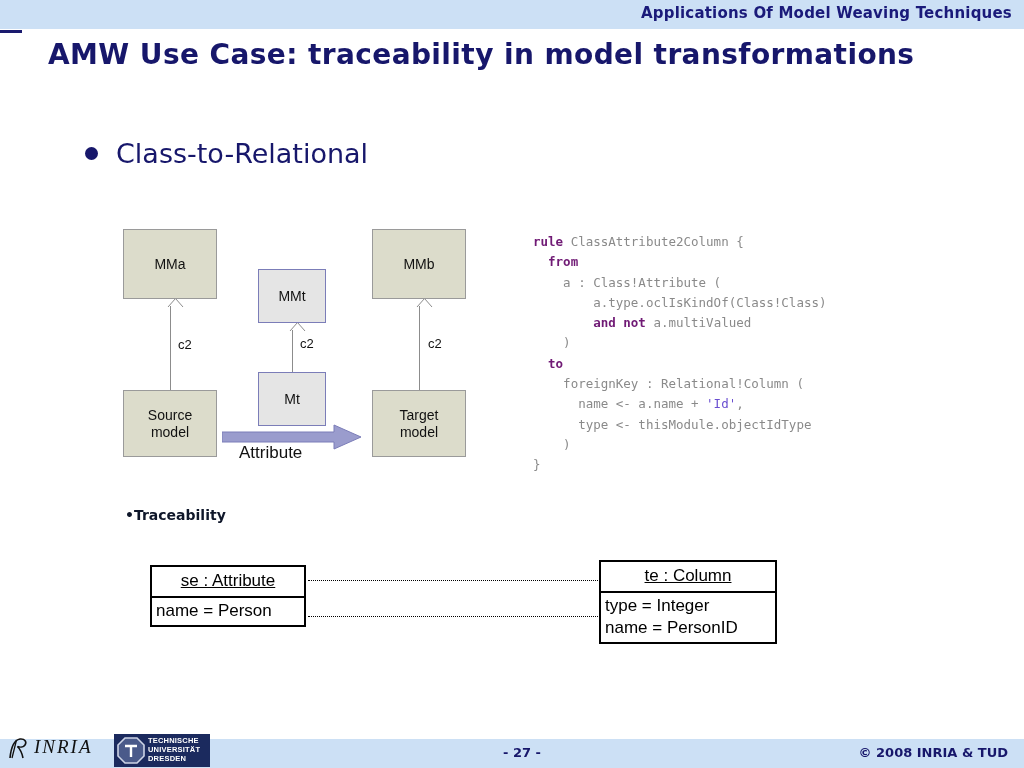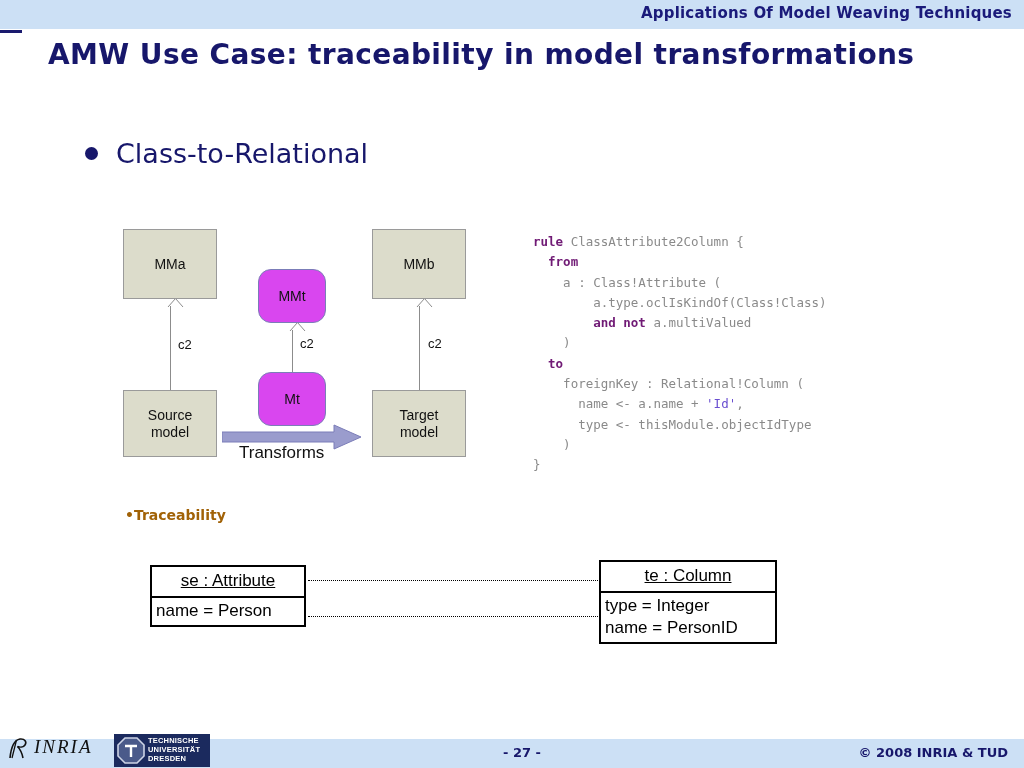"MMt" .mbox.violet { background: #d946ef -> #e5e5e5; border-radius: 13px -> none }
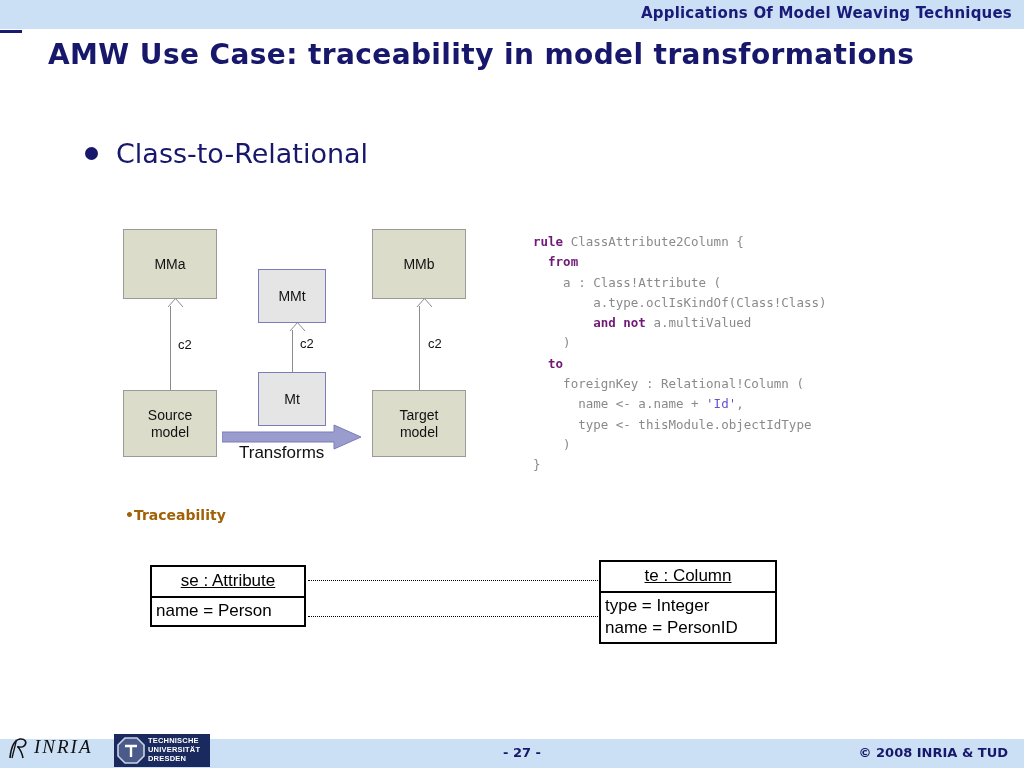"Transforms" div { text: Transforms -> Attribute }
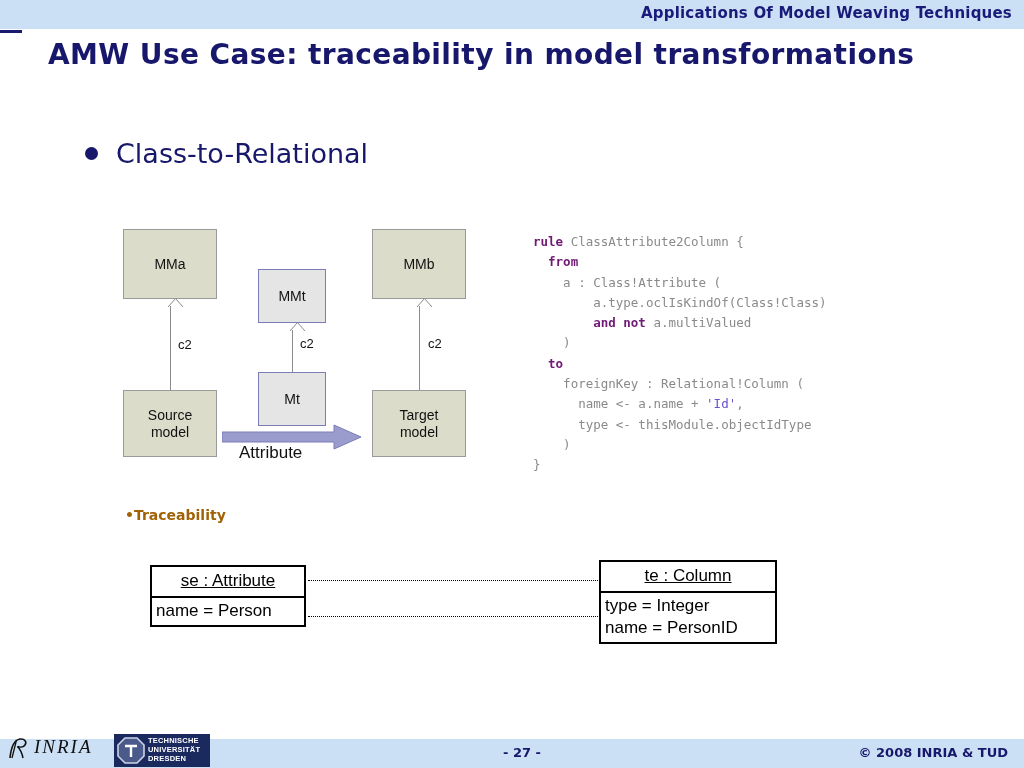"•Traceability" #bullet2 { color: #a16207 -> #0f172a }
